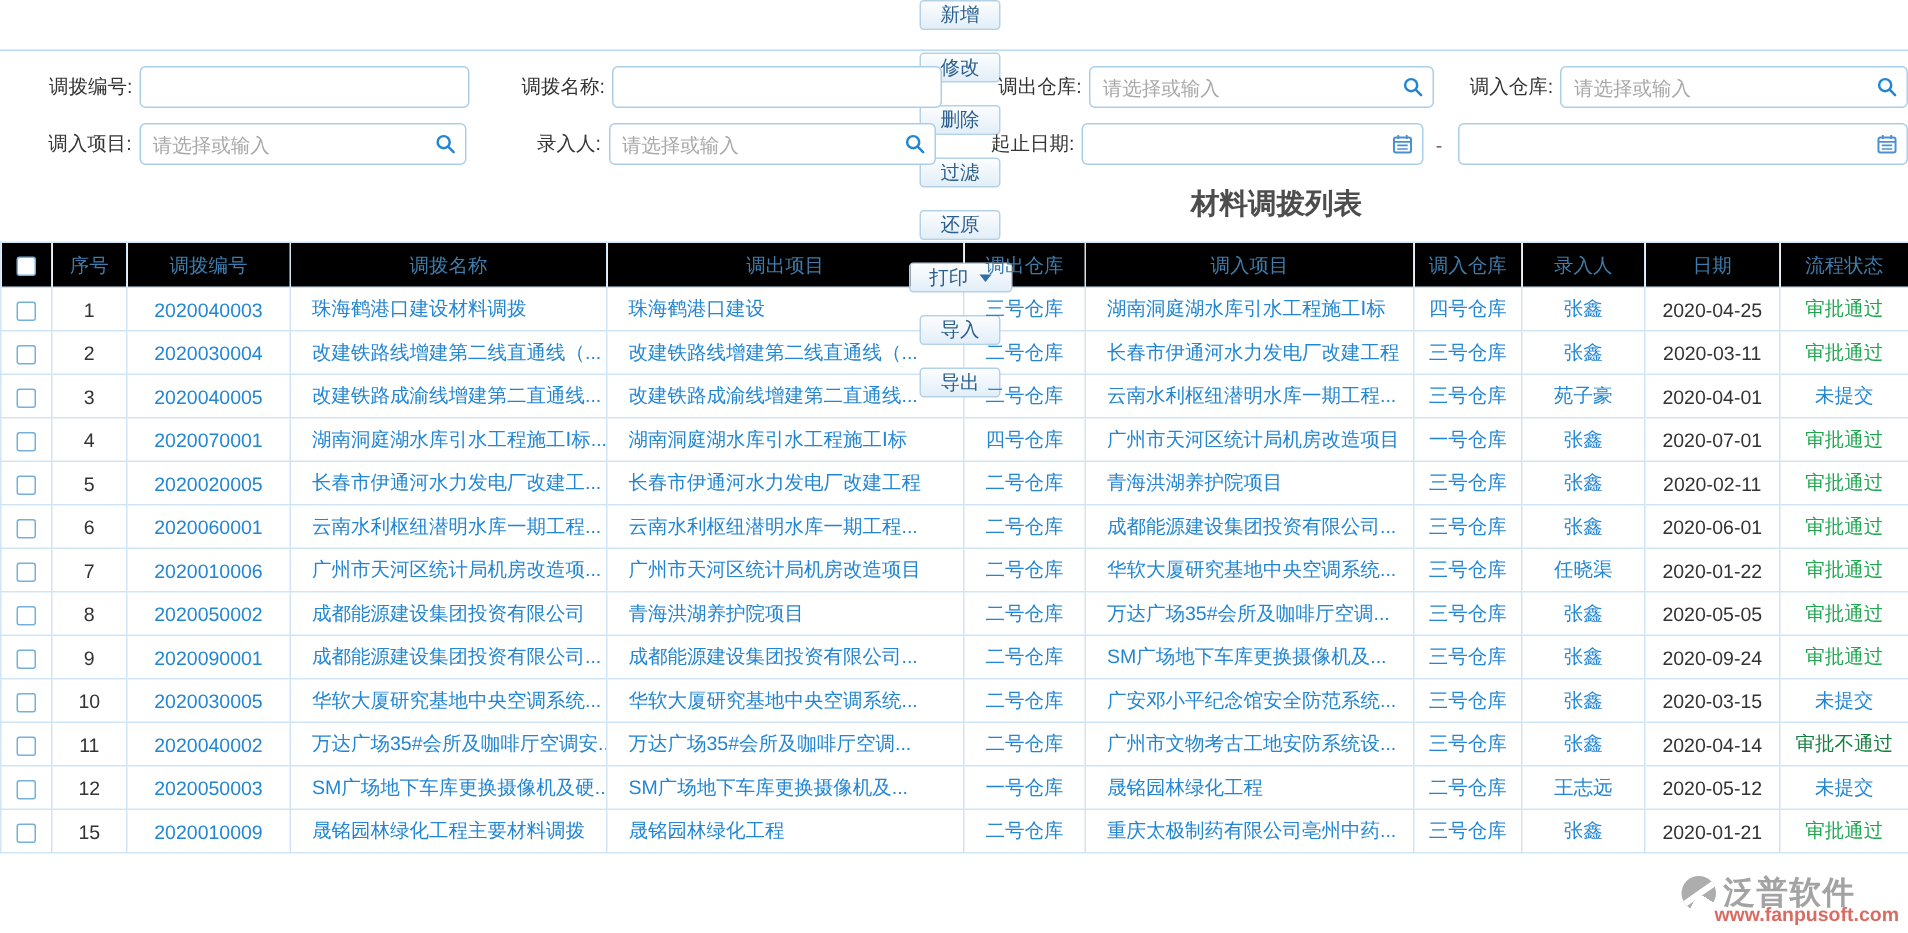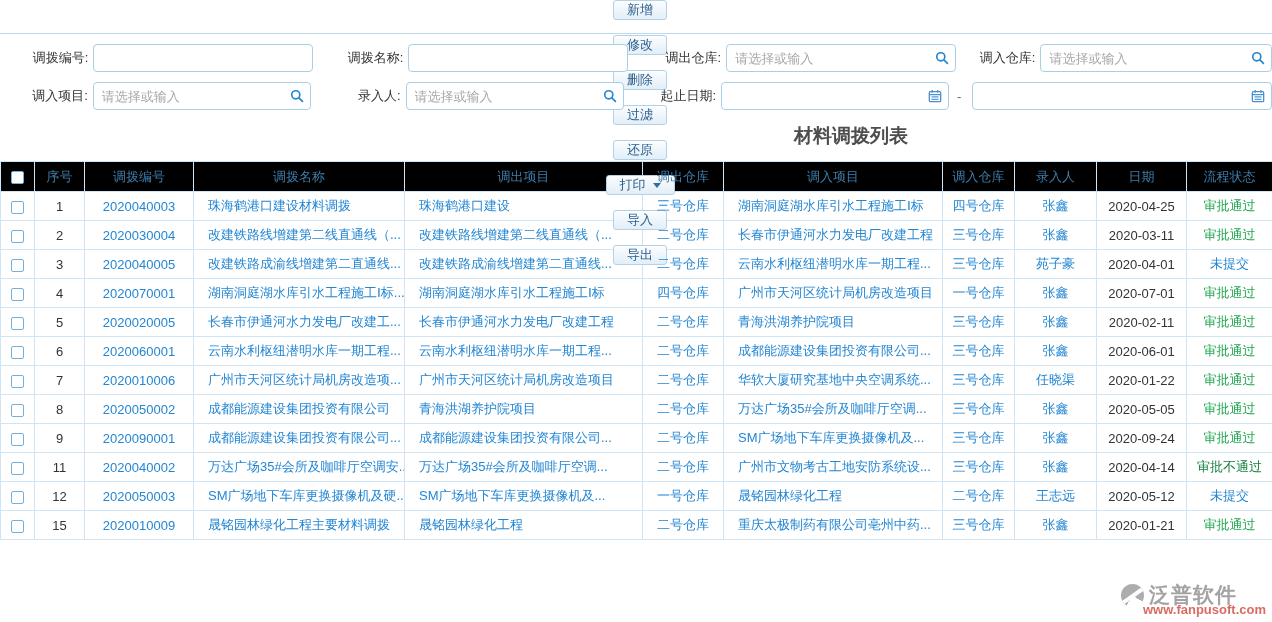"10" tr { html: none -> <tr> <td><span></span></td> <td>10</td> <td>2020030005</td> <td>华软大厦研究基地中央空调系统...</td> <td>华软大厦研究基地中央空调系统...</td> <td>二号仓库</td> <td>广安邓小平纪念馆安全防范系统...</td> <td>三号仓库</td> <td>张鑫</td> <td>2020-03-15</td> <td>未提交</td> </tr> }
